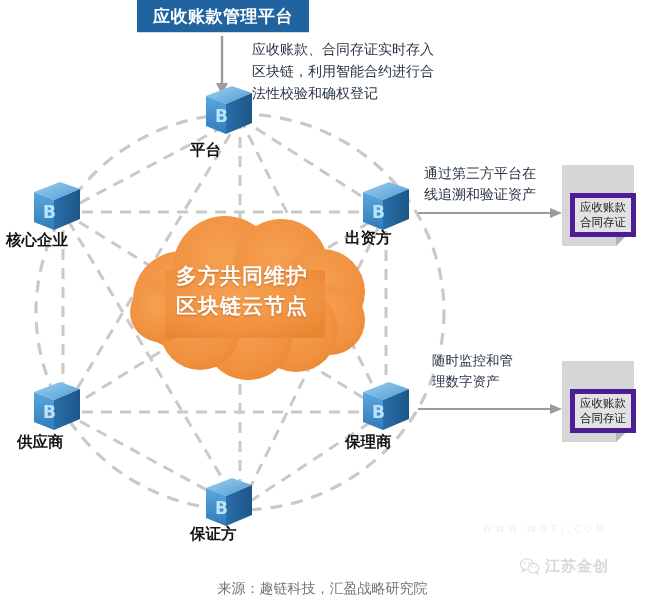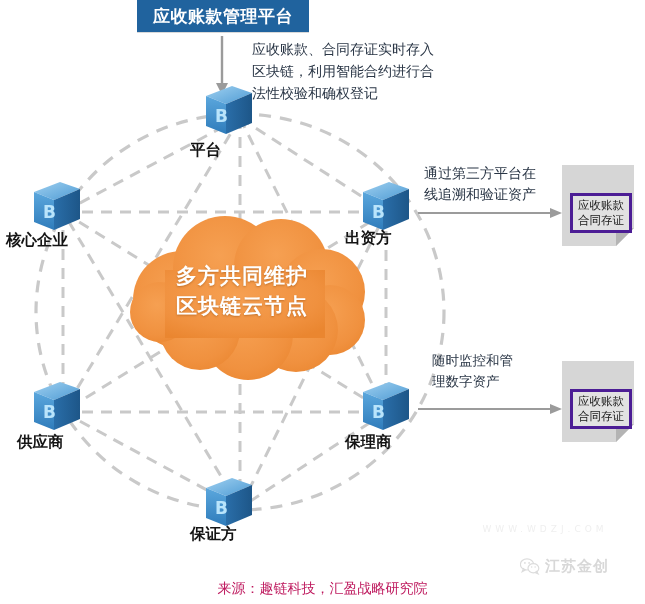"应收账款" .ledger .lg-inner { border: 3px solid #4c1d95 -> 5px solid #4c1d95 }
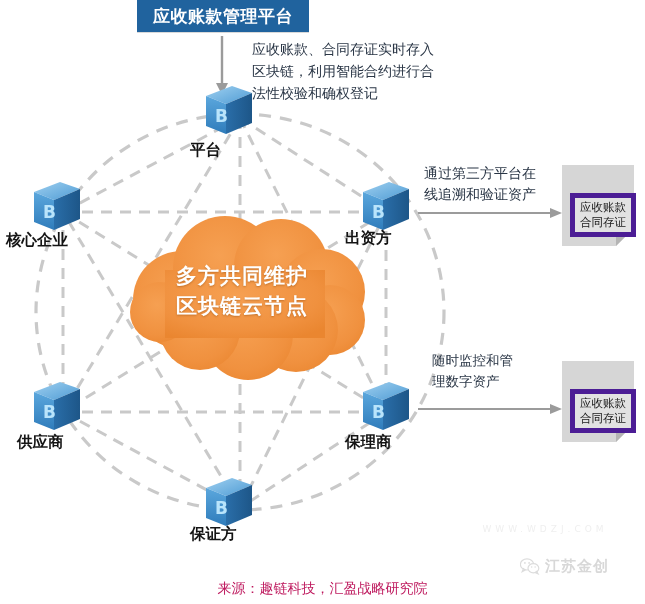"来源：趣链科技，汇盈战略研究院" .source { color: #be185d -> #737373 }
